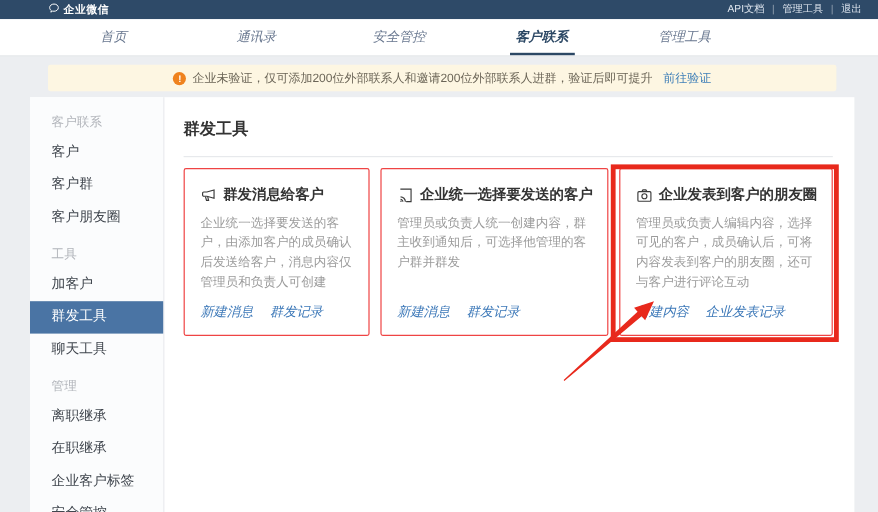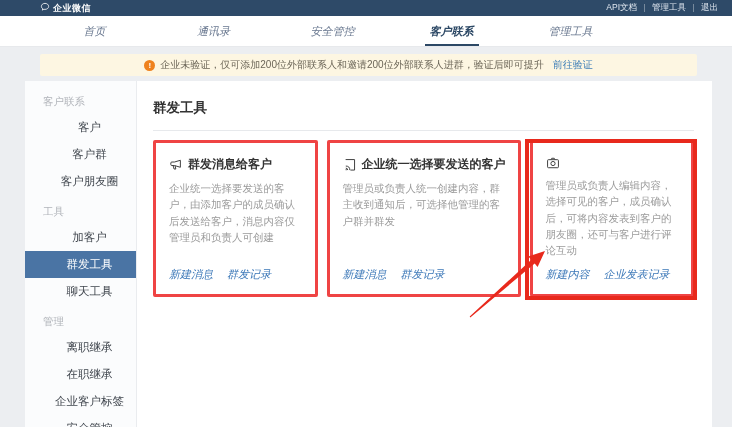"客户" .side-item { text-align: center -> none }
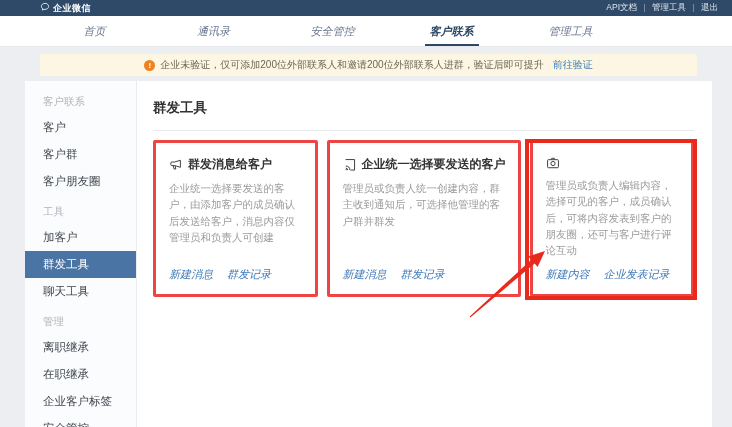"群发消息给客户" .card { border: 3px solid #ef4444 -> 1px solid #ef4444 }
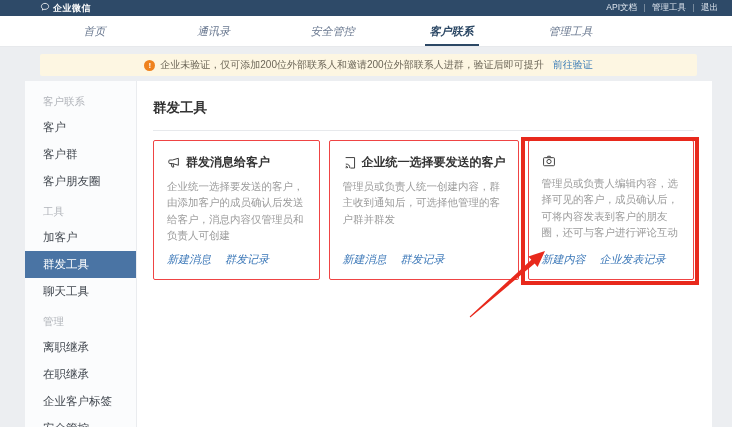"企业发表到客户的朋友圈" span.card-title { html: none -> <span>企业发表到客户的朋友圈</span> }
